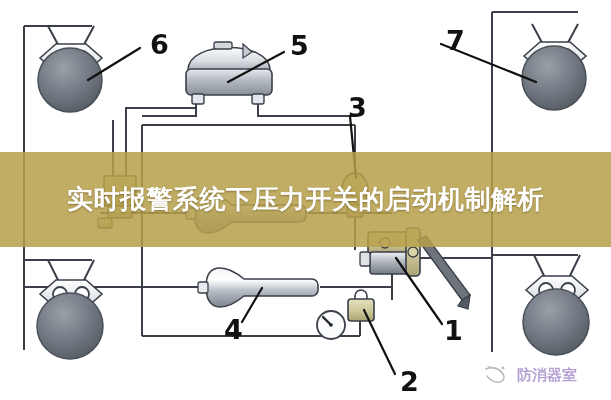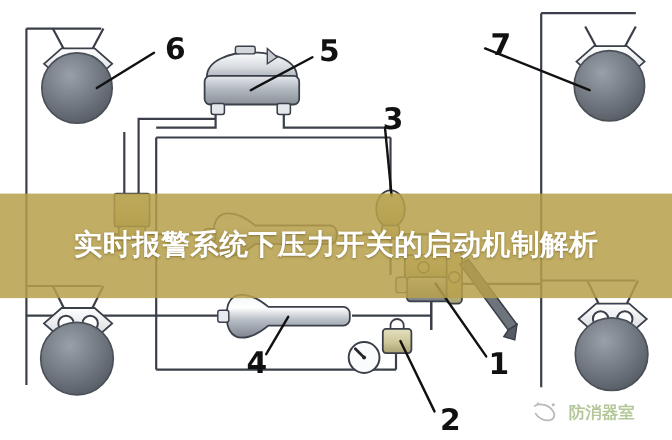"实时报警系统下压力开关的启动机制解析" .title-band { margin-top: 24px -> none }
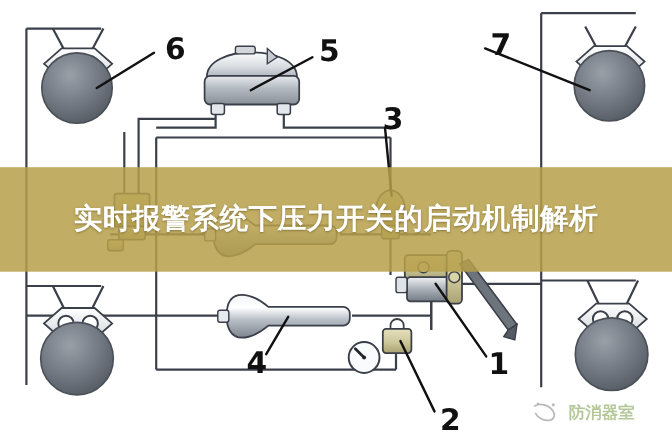"防消器室" .watermark-text { color: #4d7c0f -> #4c1d95 }
